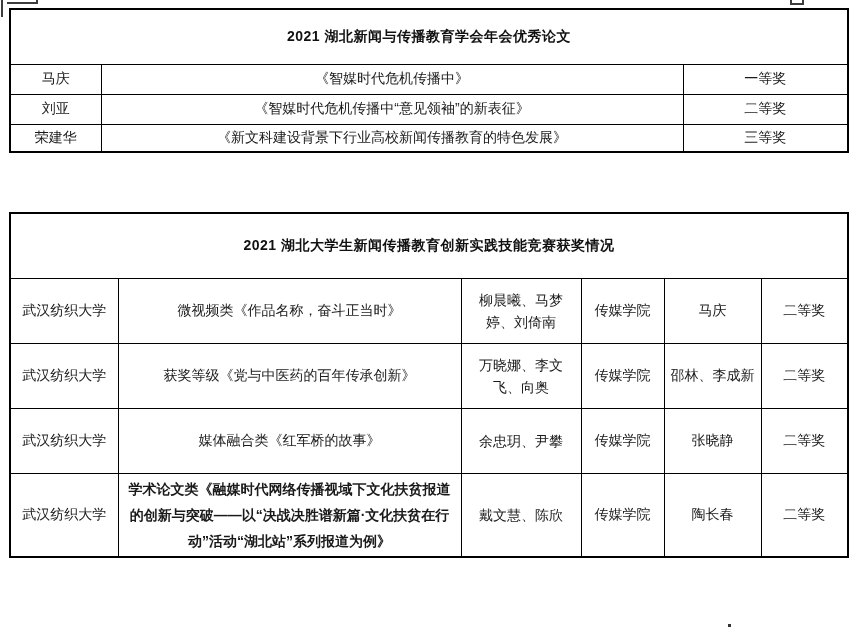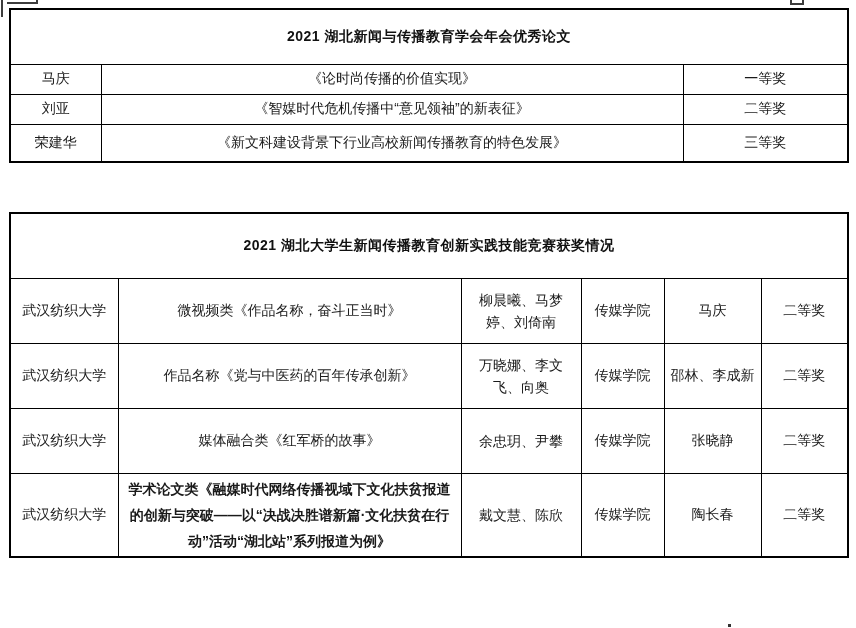"《论时尚传播的价值实现》" td { text: 论时尚传播的价值实现 -> 智媒时代危机传播中 }
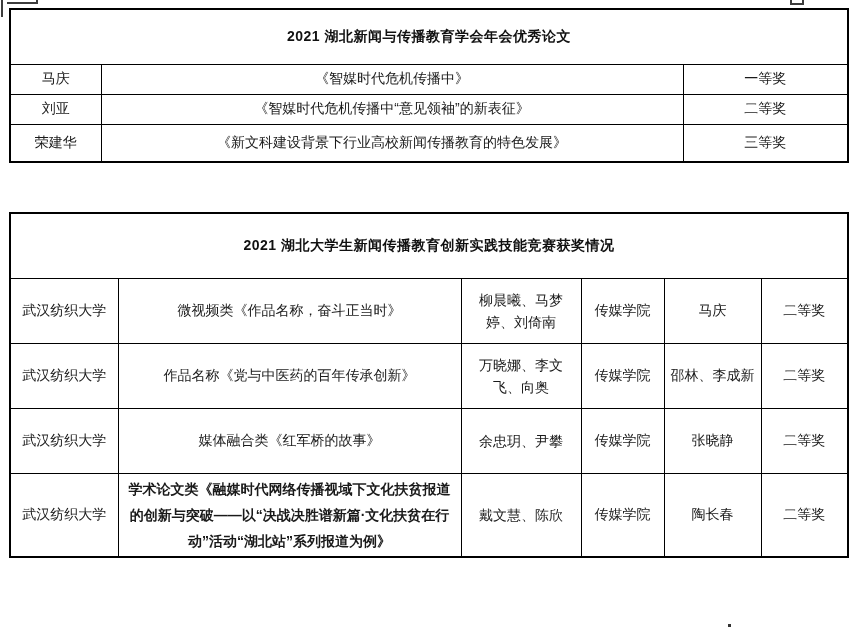"荣建华" tr { height: 38px -> 28px }
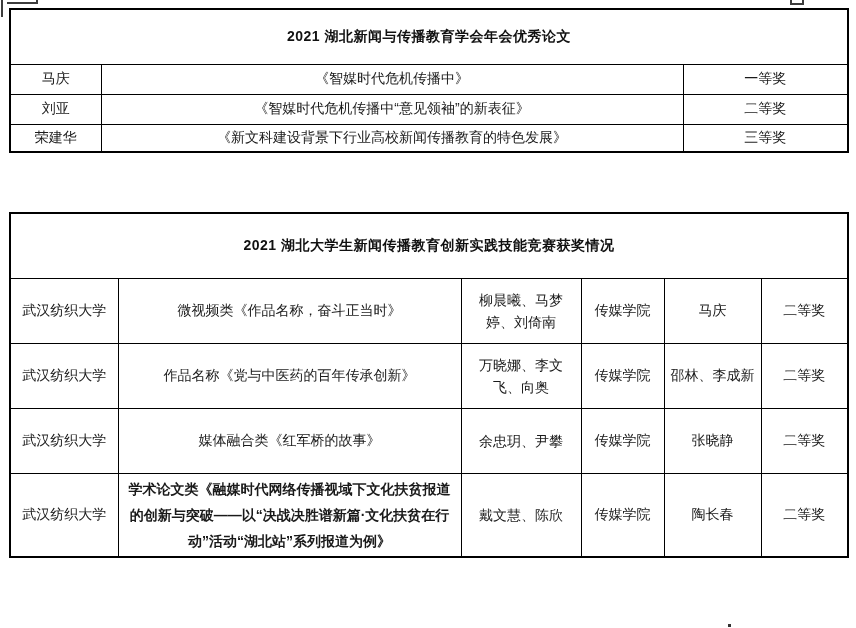"作品名称《党与中医药的百年传承创新》" td { text: 作品名称 -> 获奖等级 }
